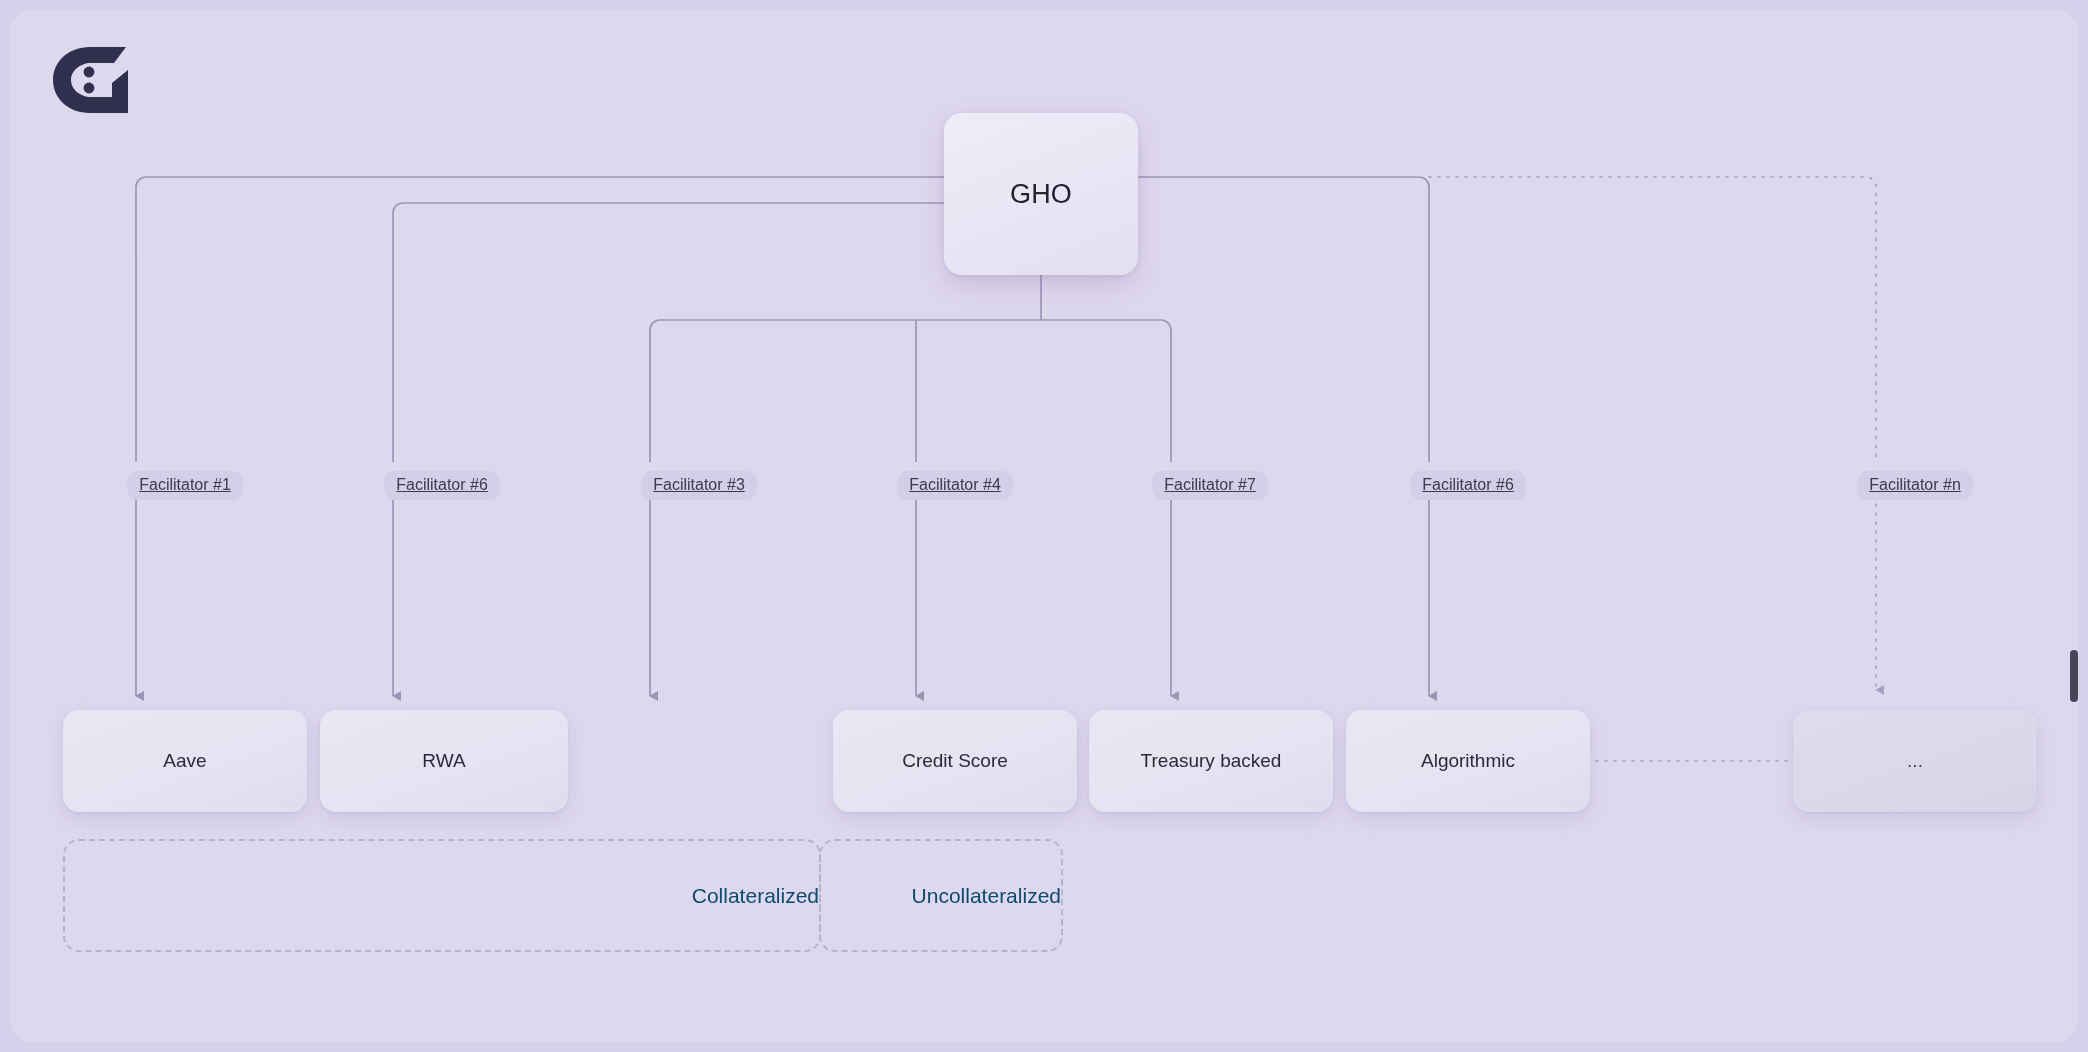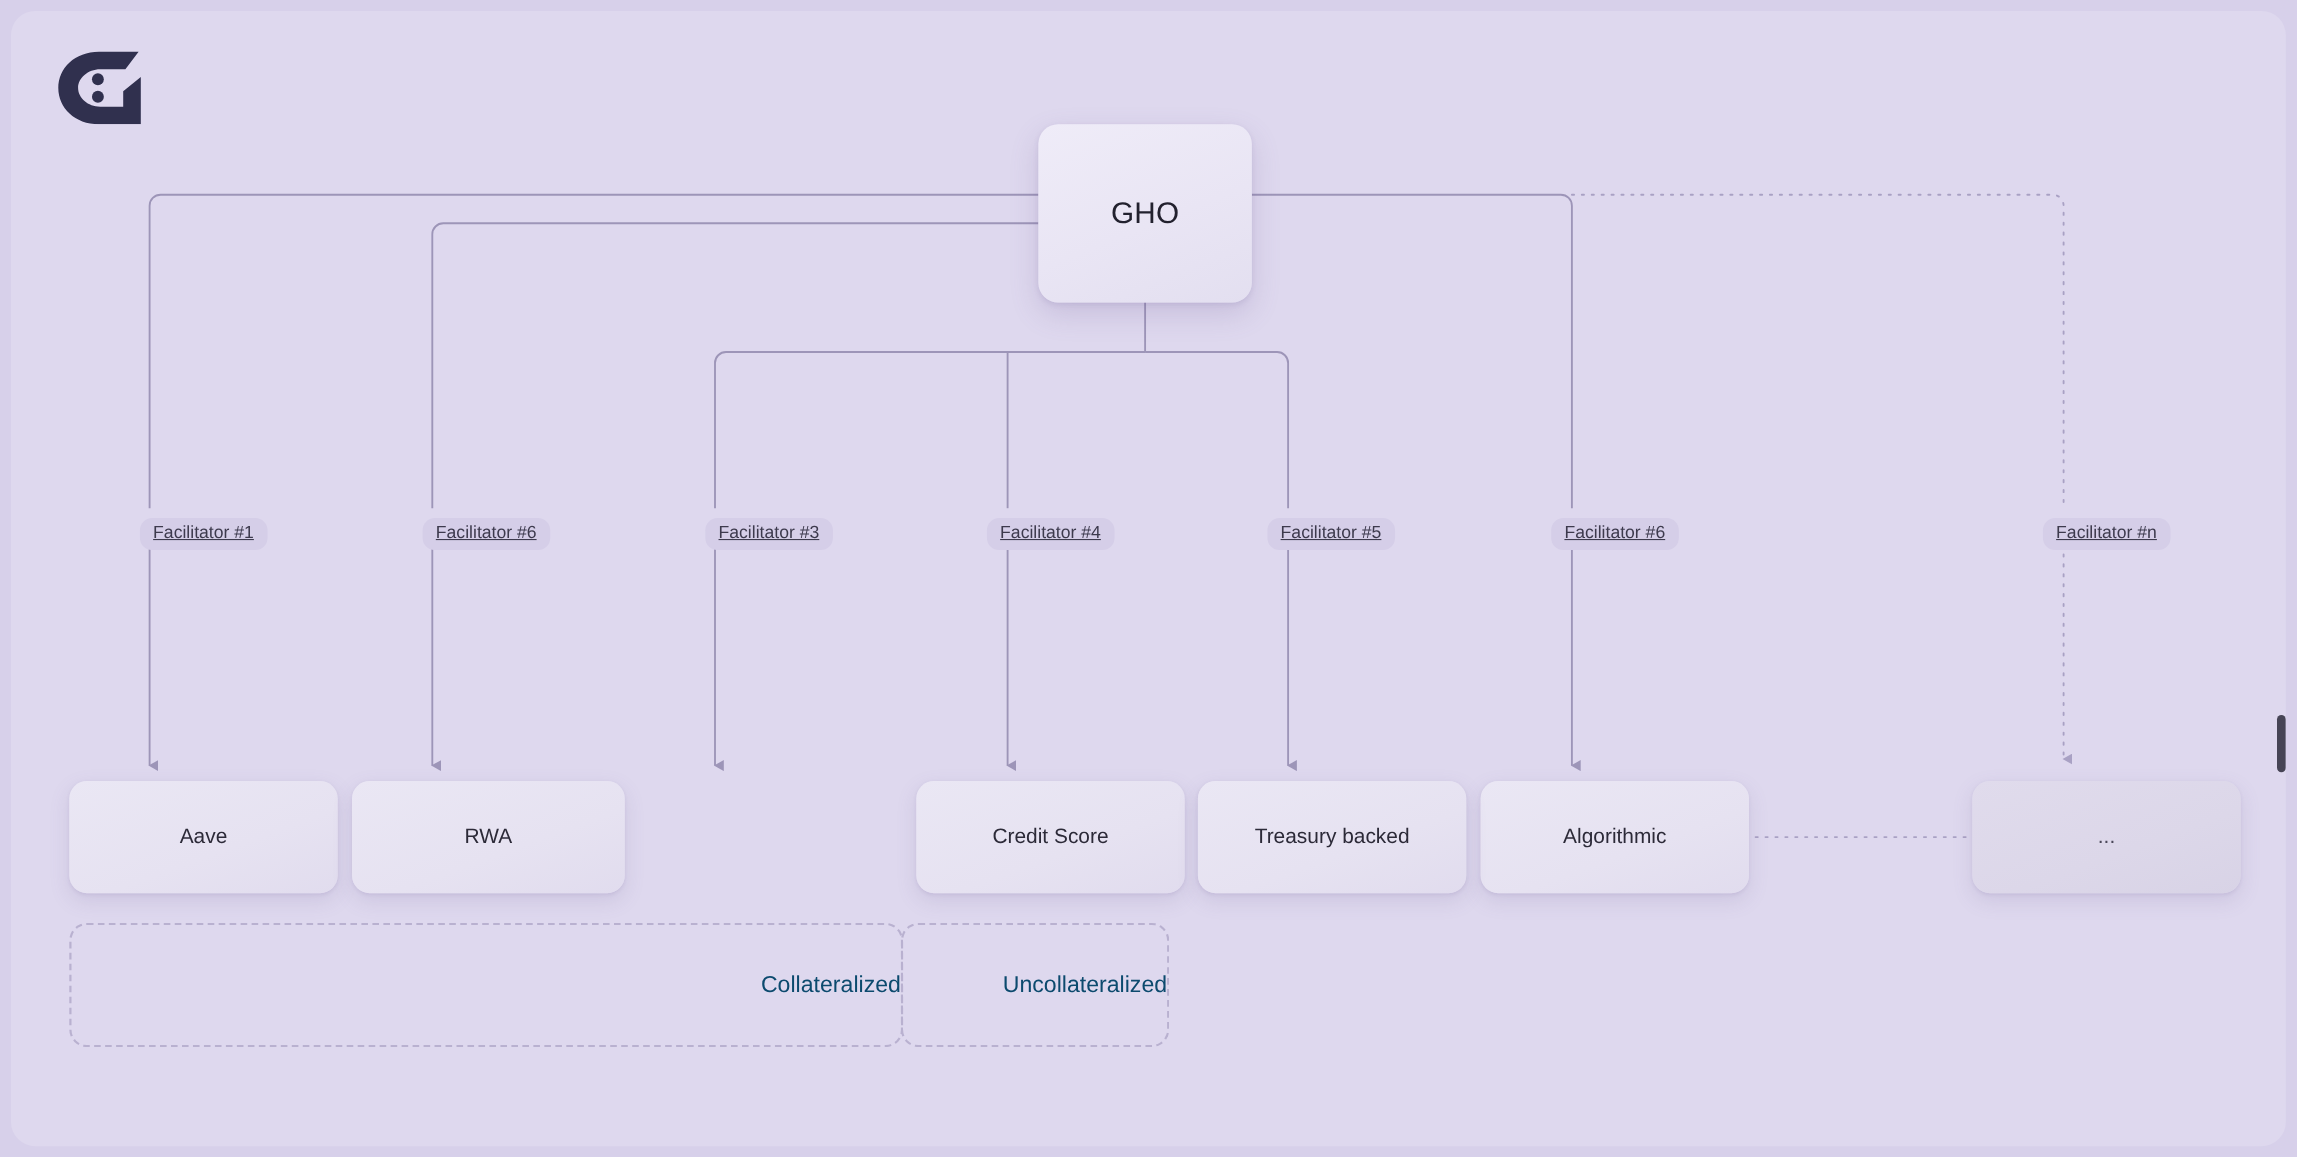"Facilitator #5" span { text: 5 -> 7 }
